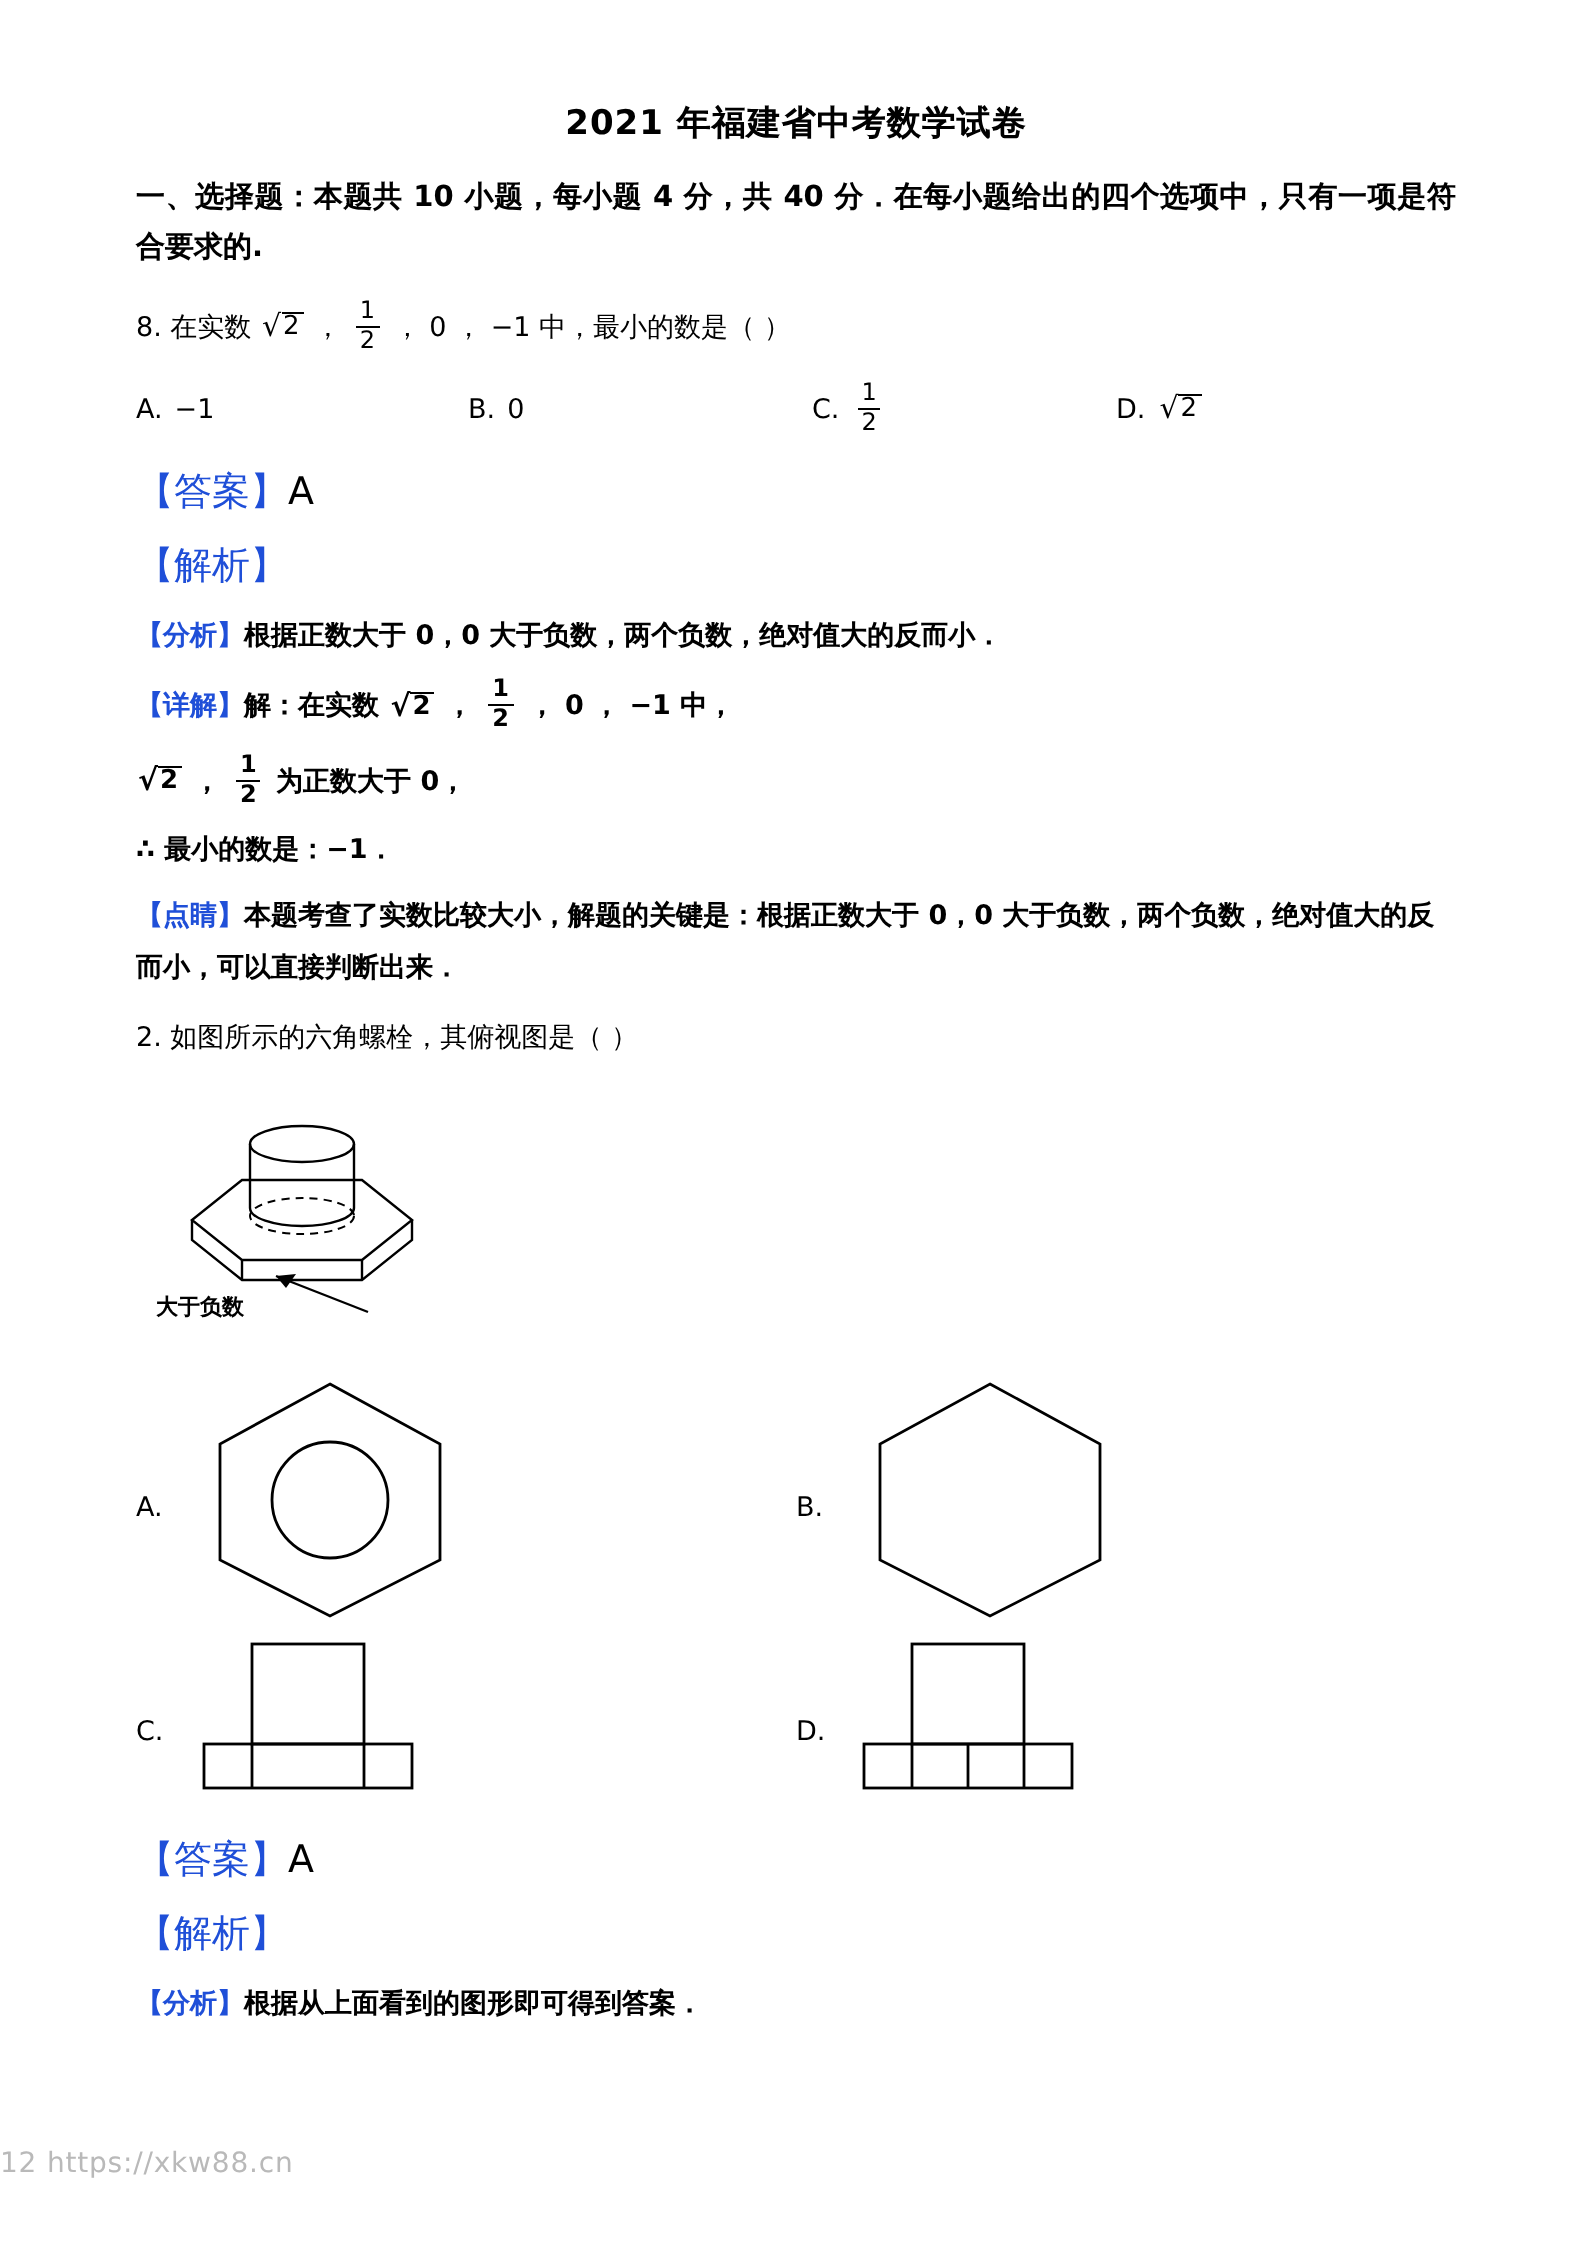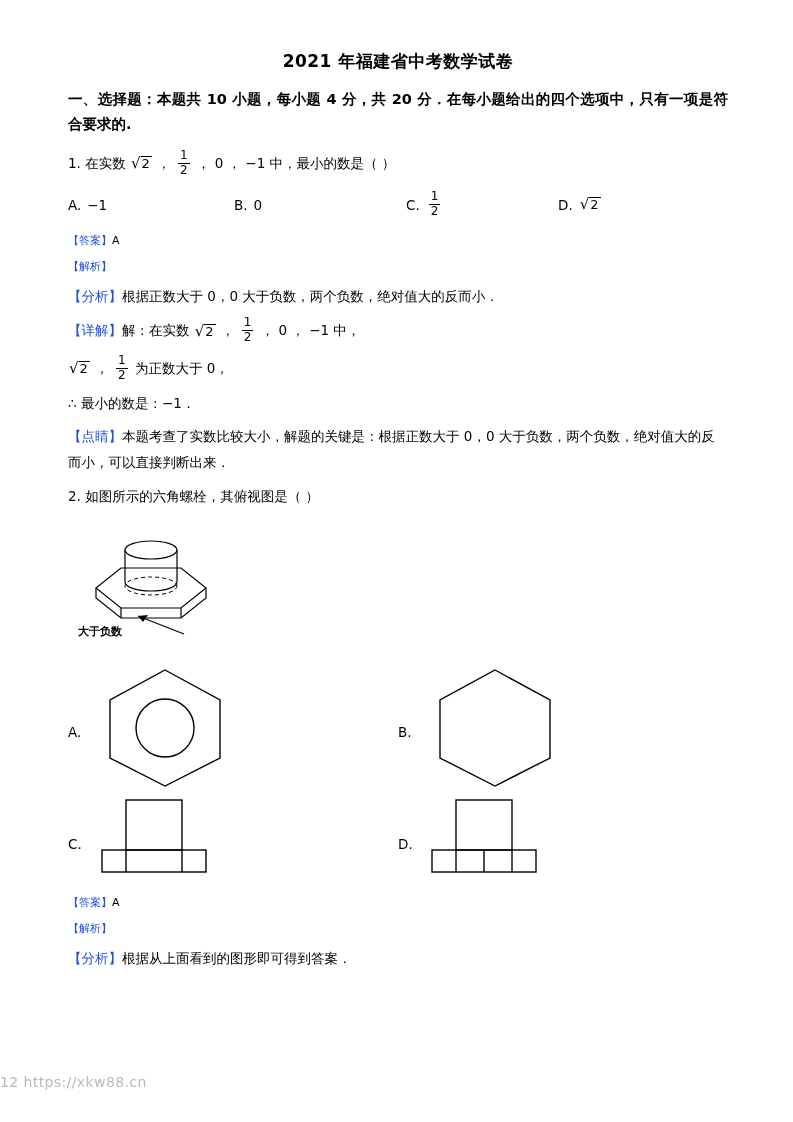"一、选择题：本题共 10 小题，每小题 4 分，共" div.section-head { text: 20 -> 40 }
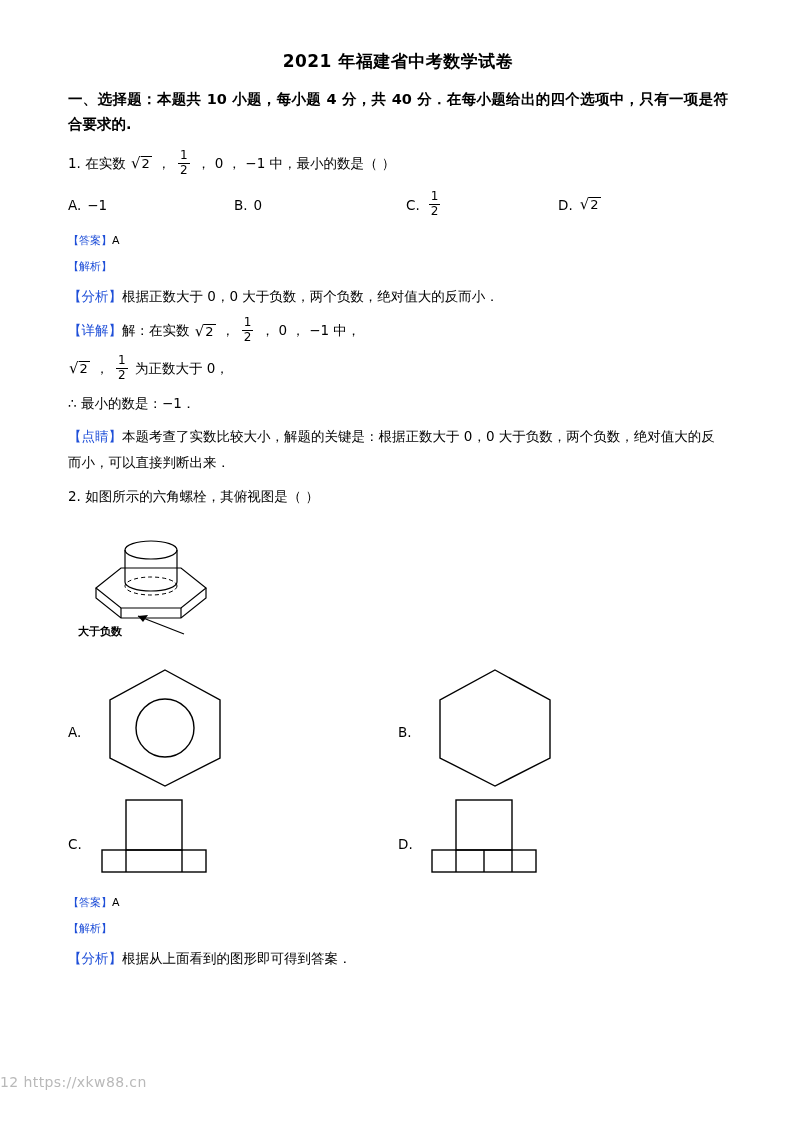"1. 在实数" span { text: 1 -> 8 }
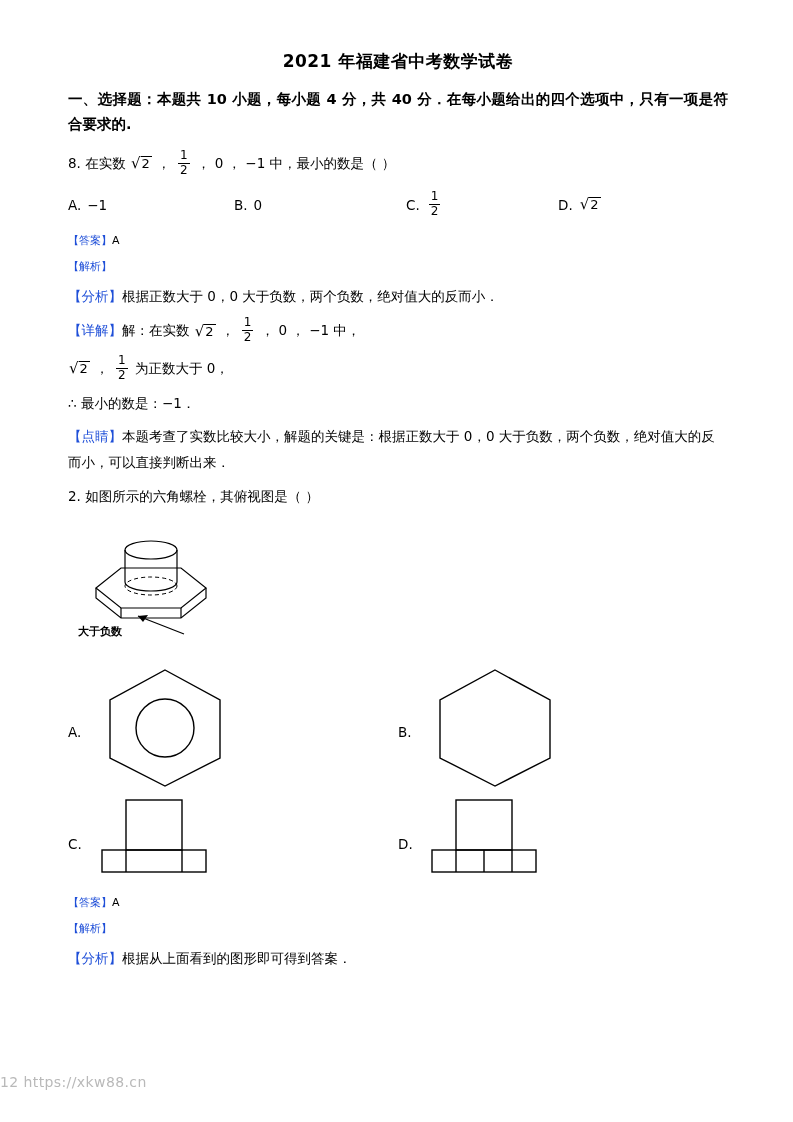"【答案】A" .ans-line { font-size: 11px -> 19px }
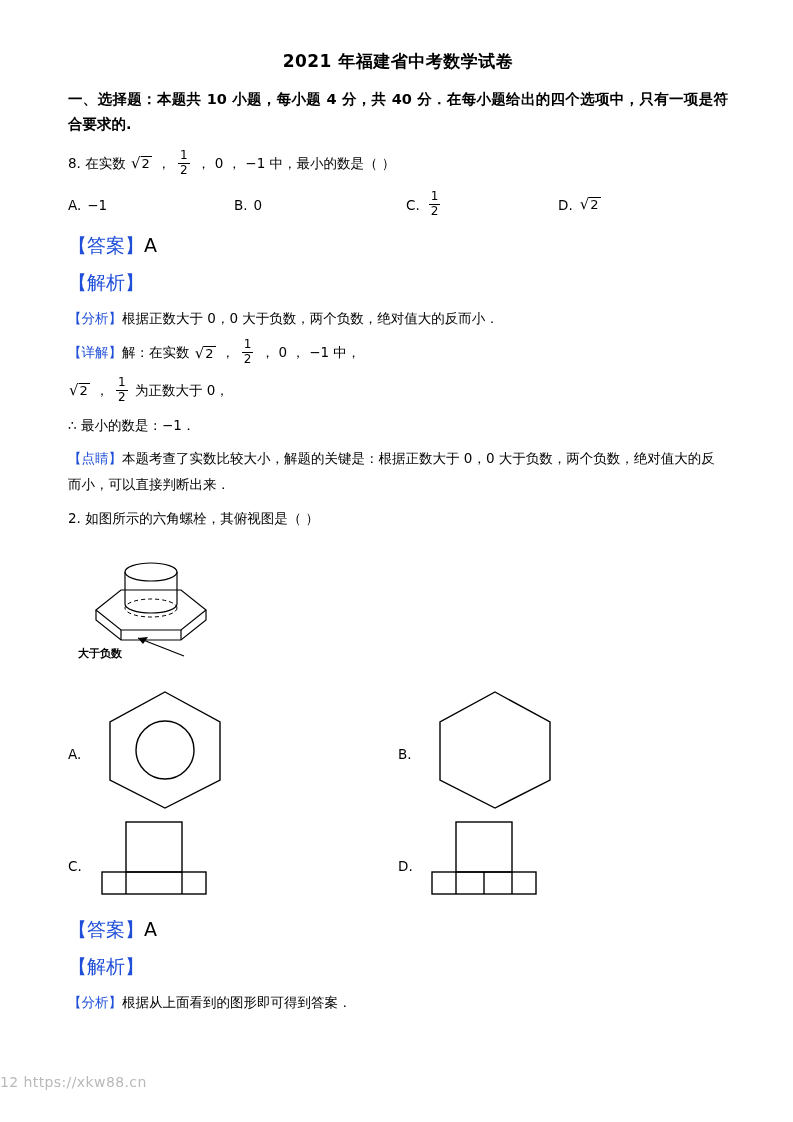"【分析】根据正数大于 0，0 大于负数，两个负数，绝对值大的反而小．" .para { font-weight: none -> bold }
